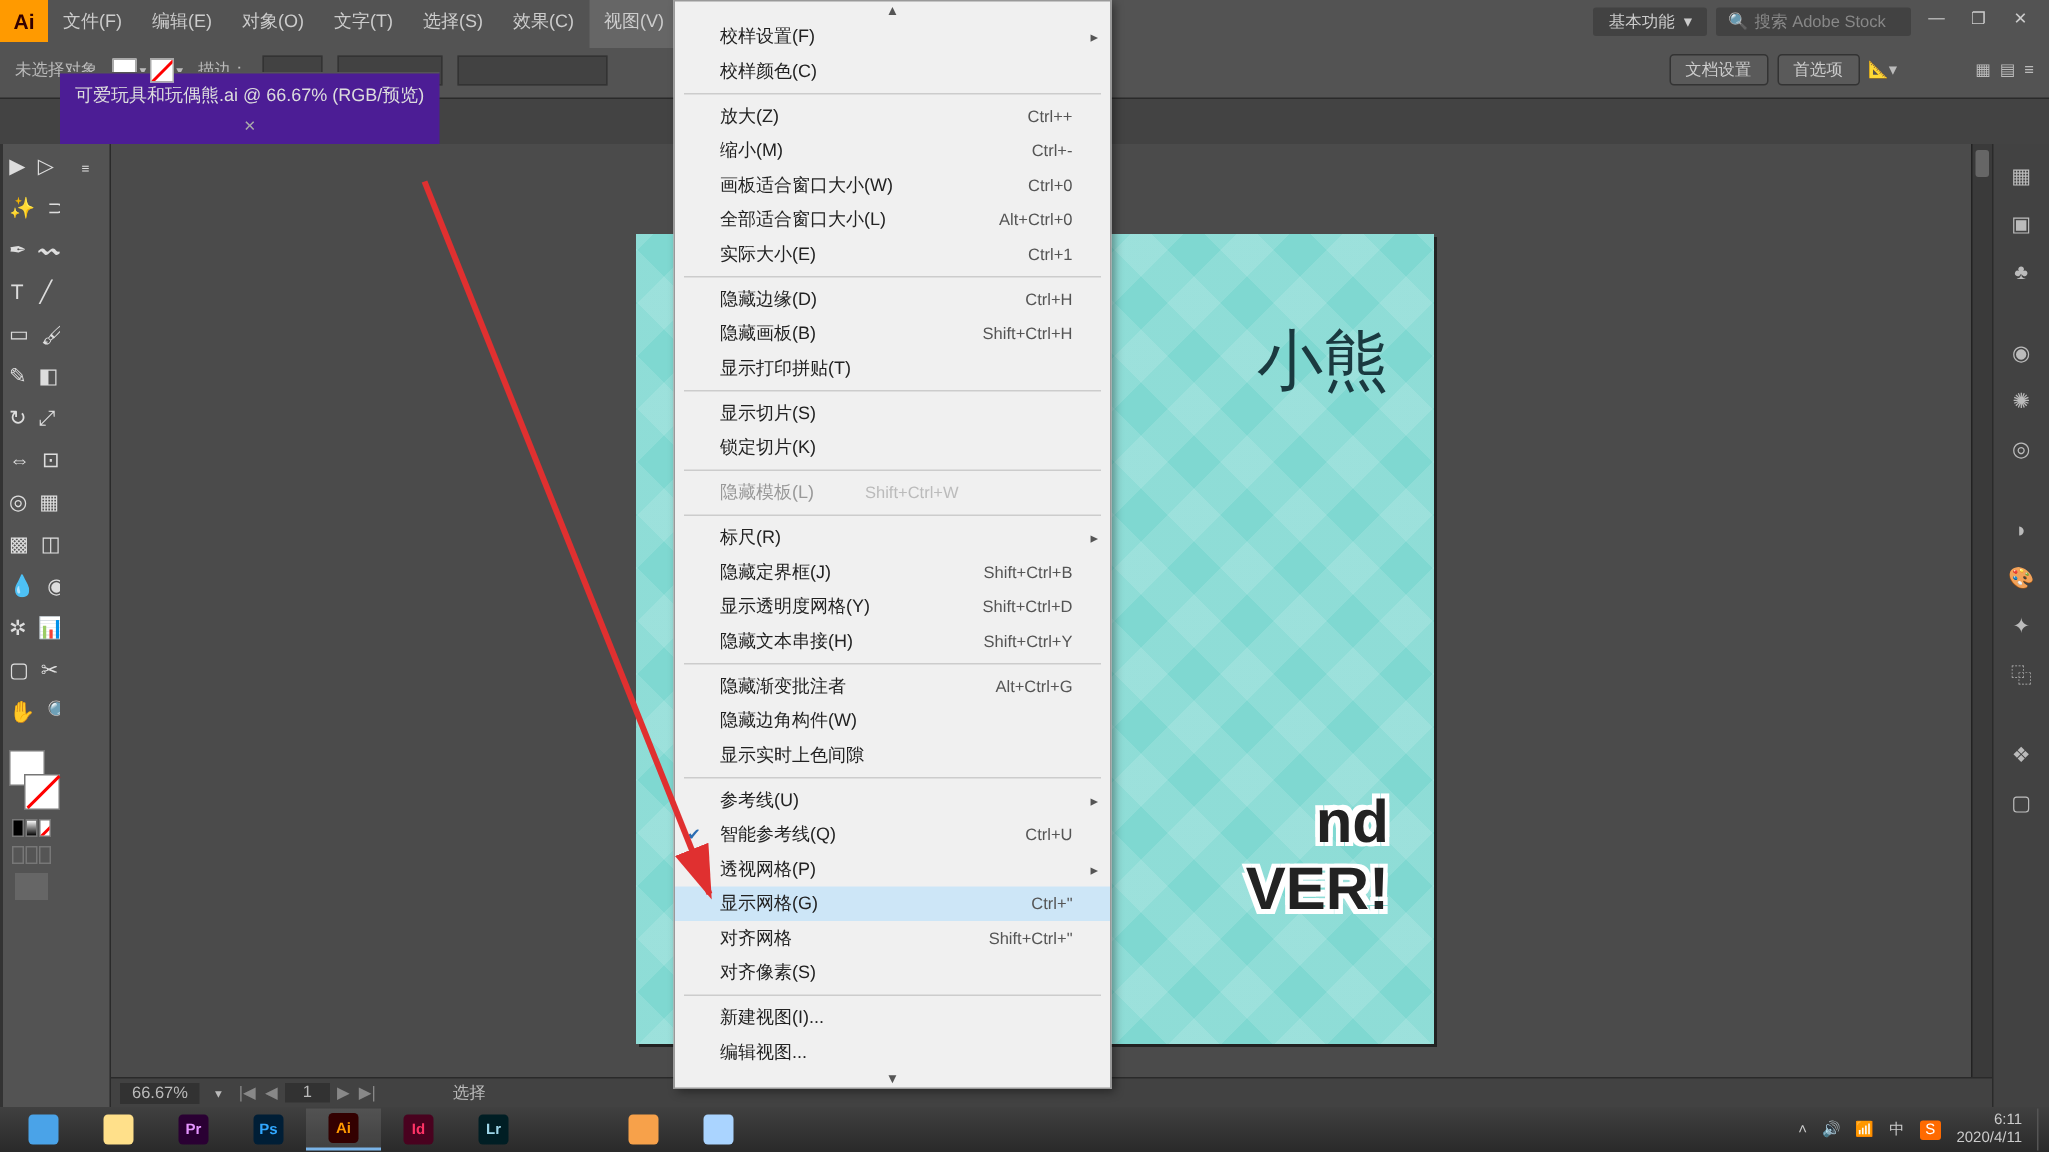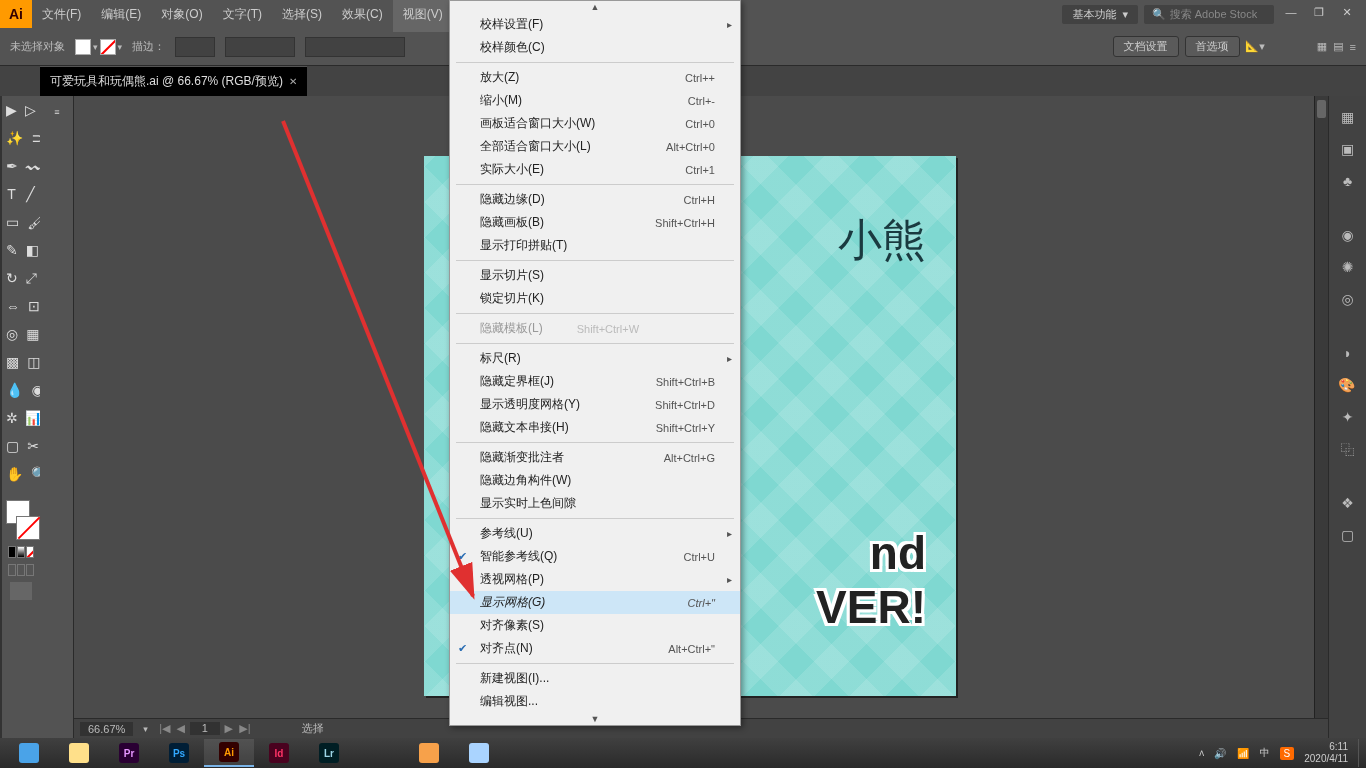"可爱玩具和玩偶熊.ai @ 66.67% (RGB/预览)" .filetab { background: #000000 -> #4c1d95; flex-direction: none -> column }
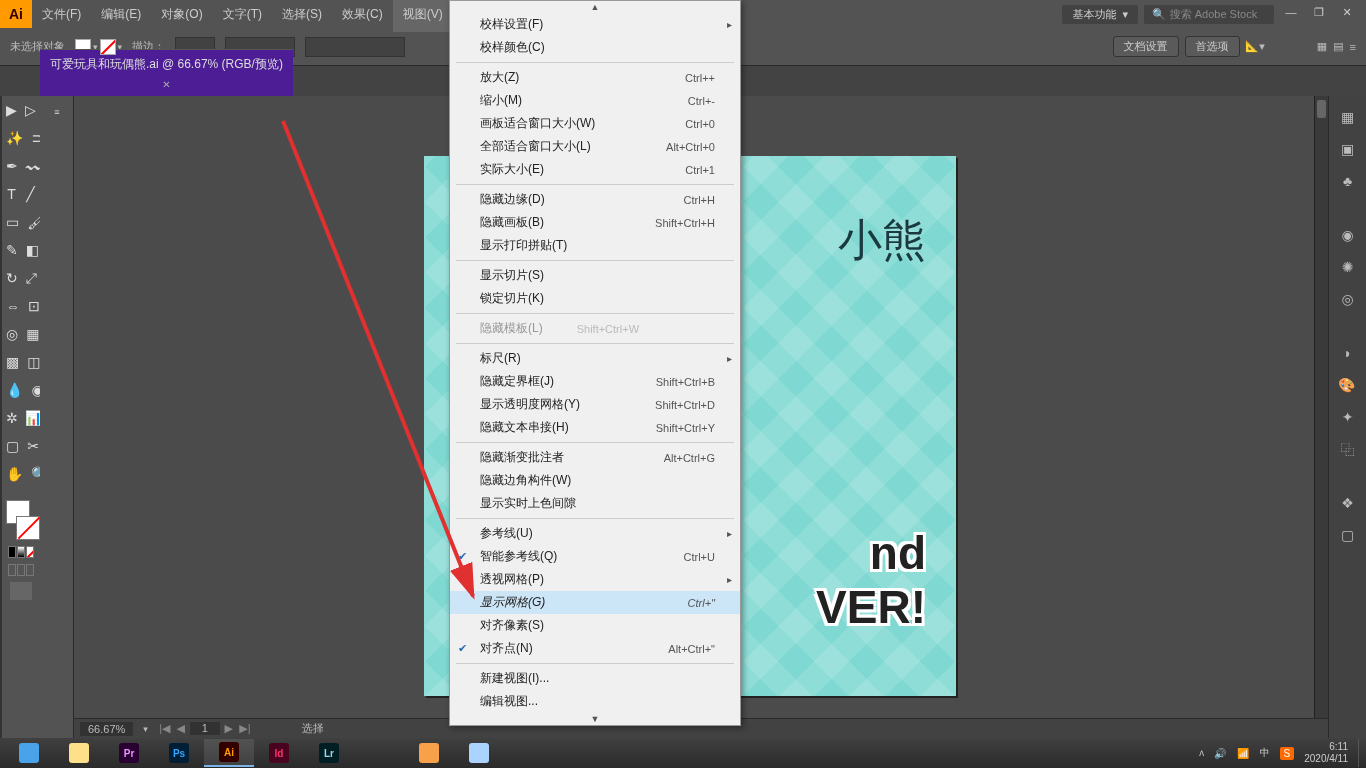"nd" .art-text2 { font-size: 46px -> 40px }
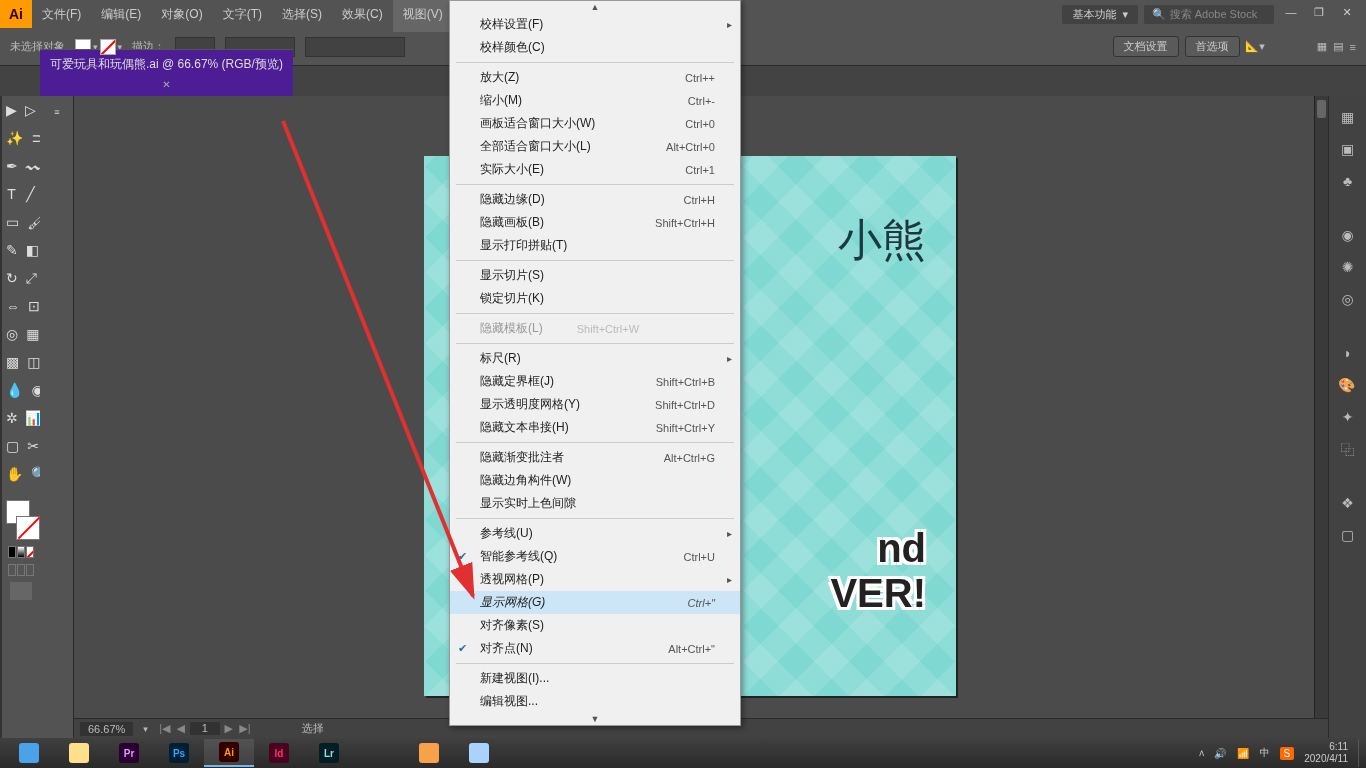"显示网格(G)" .dd-item.highlight { font-style: italic -> none }
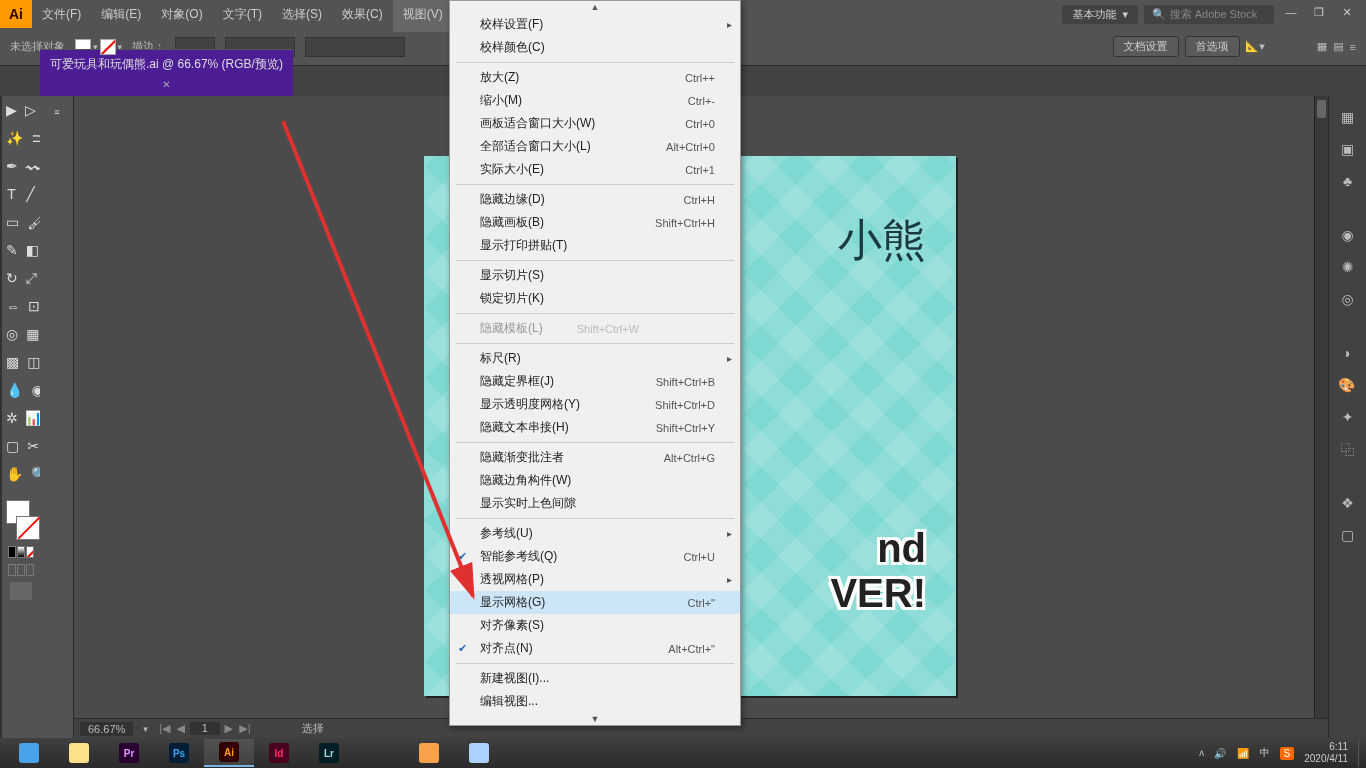"对齐网格" div.dd-item { html: none -> <div> <span>对齐网格</span> <span>Shift+Ctrl+"</span> </div> }
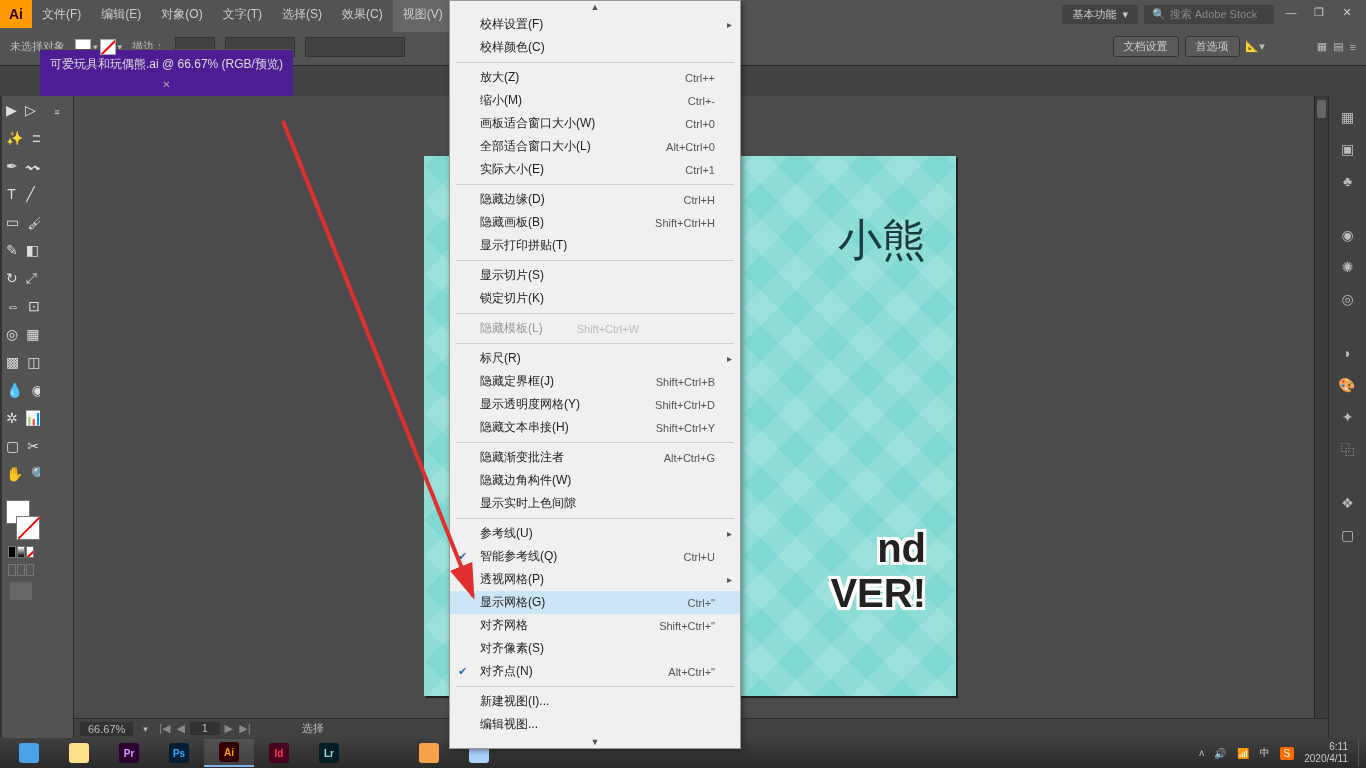"对齐点(N)" div.dd-item { html: <div> <span>对齐点(N)</span> <span>Alt+Ctrl+"</span> </div> -> none }
